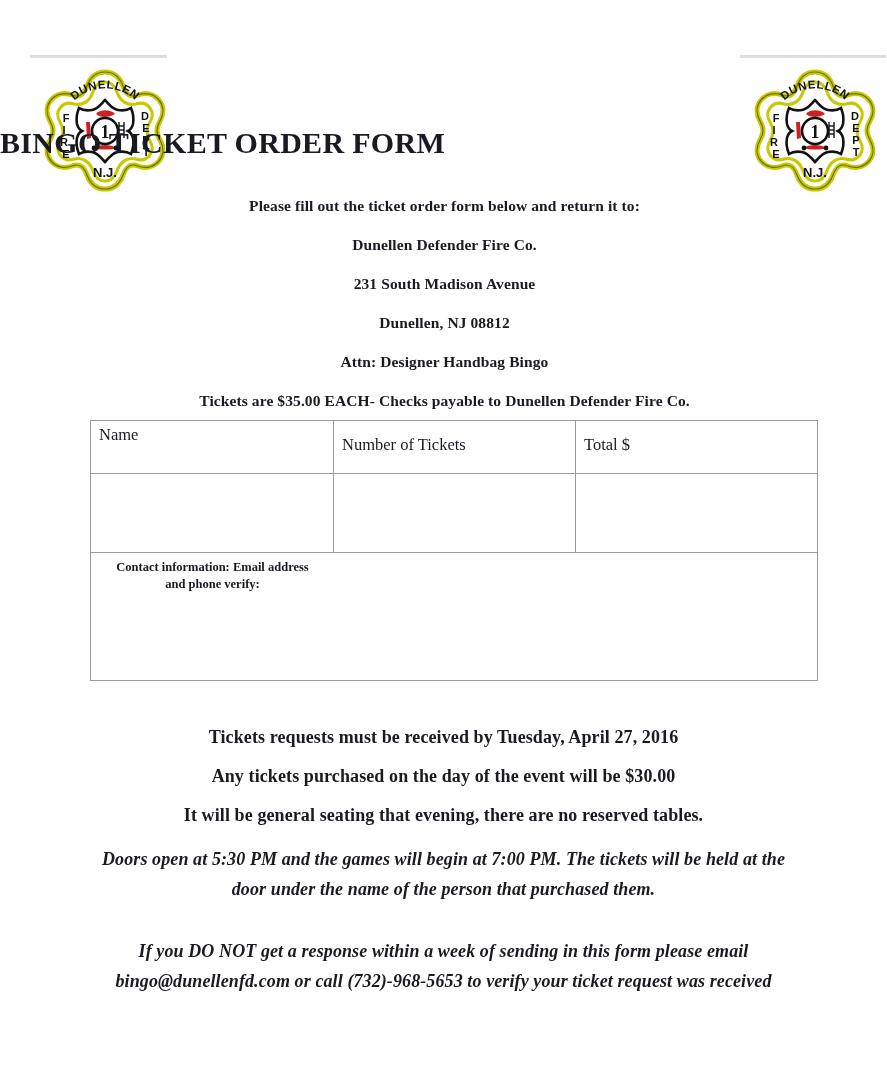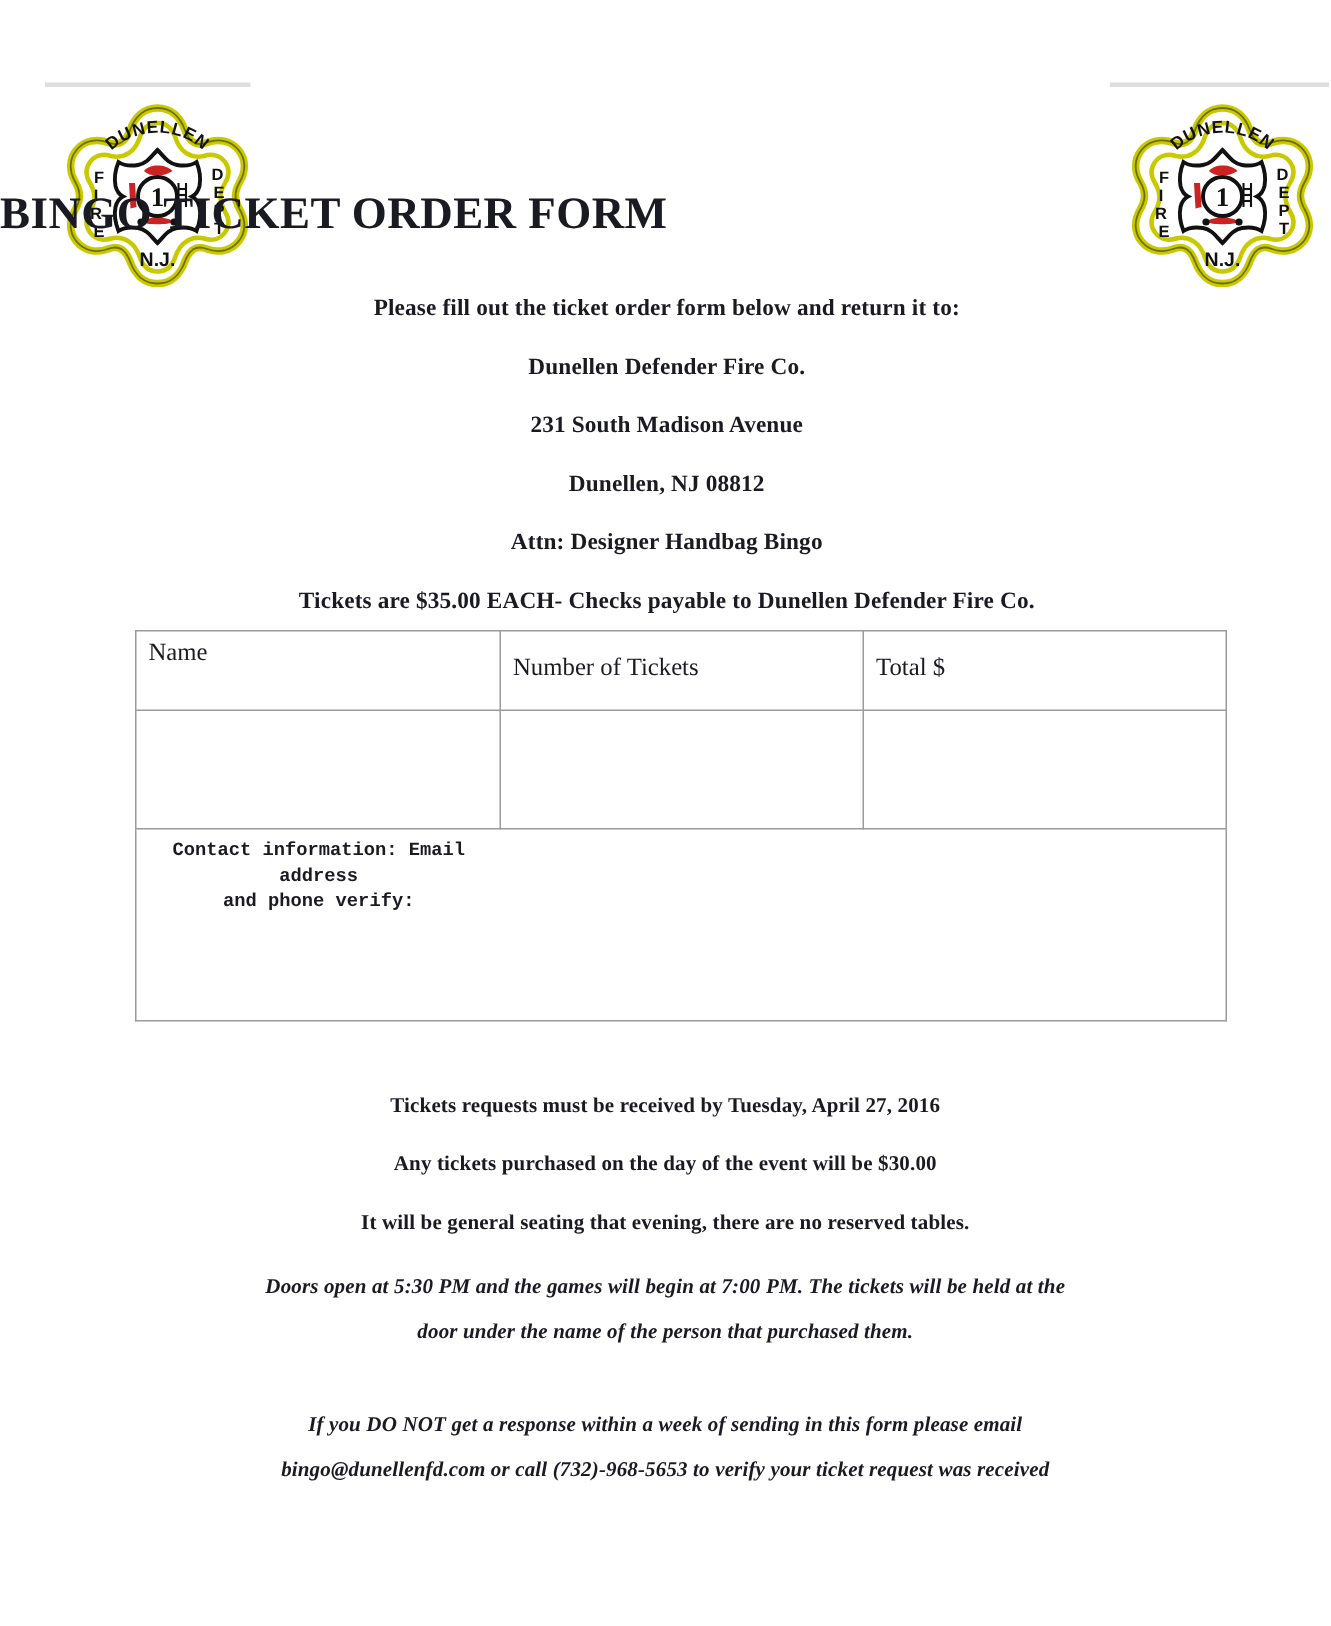"Contact information: Email address" .contact-inner { font-family: Liberation Mono, monospace -> none }
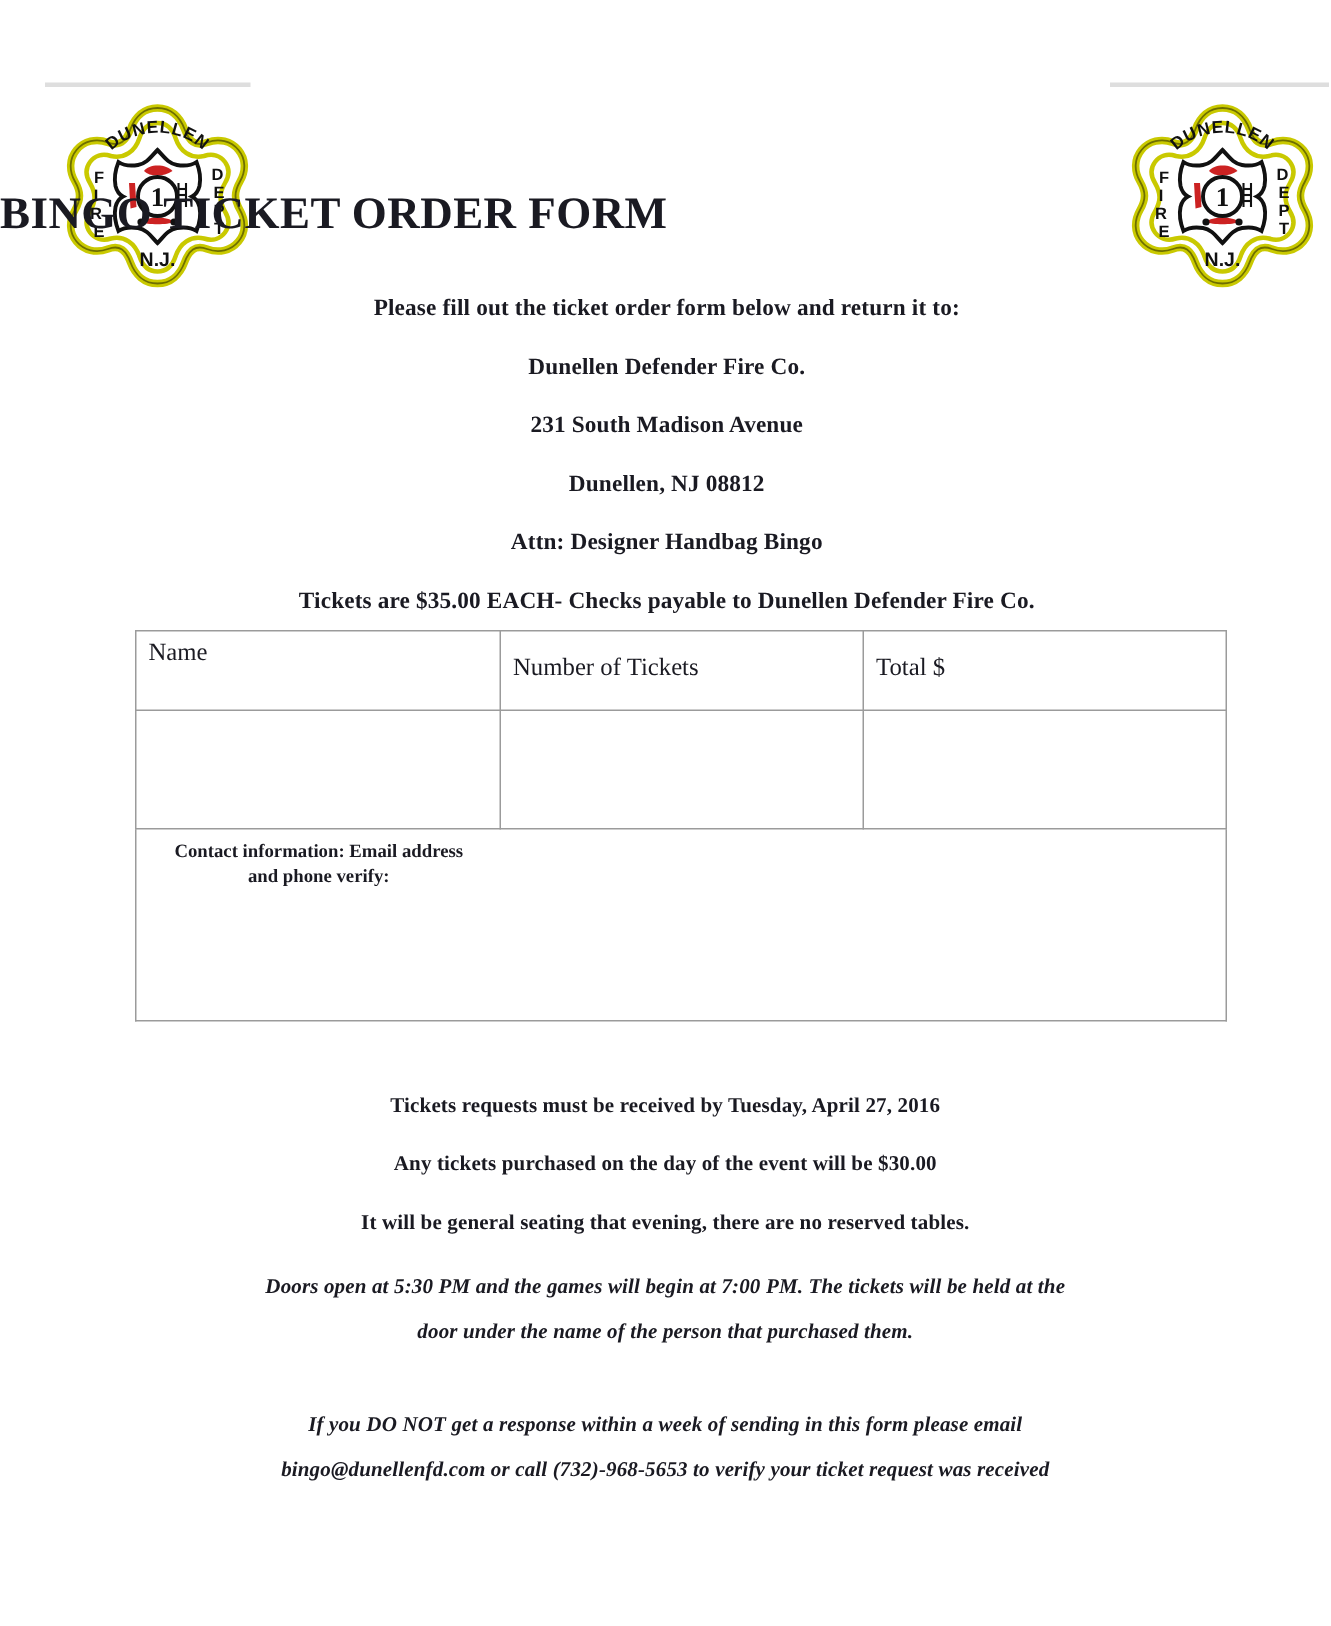"Tickets requests must be received" .notes p { font-size: 14px -> 18px }
